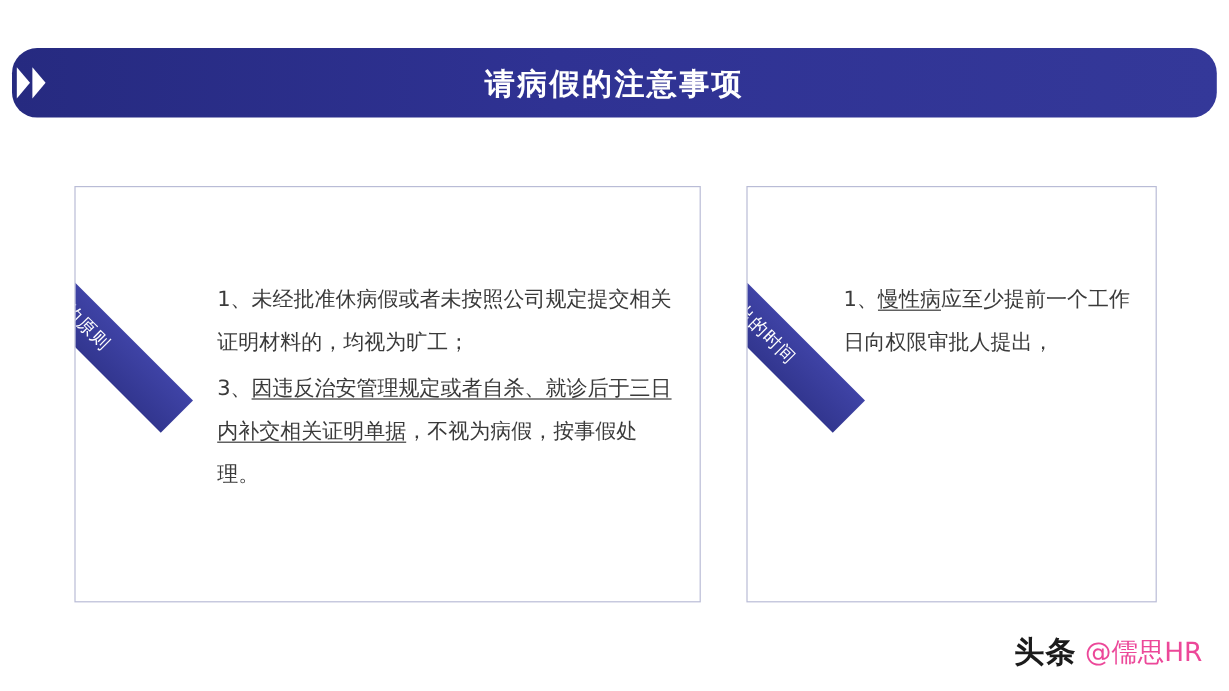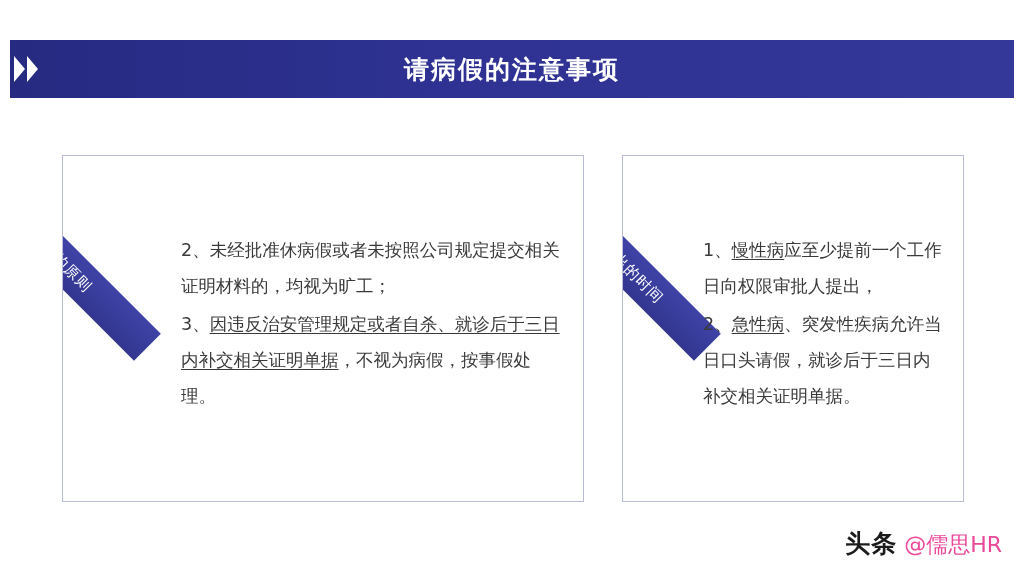"请病假的注意事项" .header { border-radius: none -> 21px }
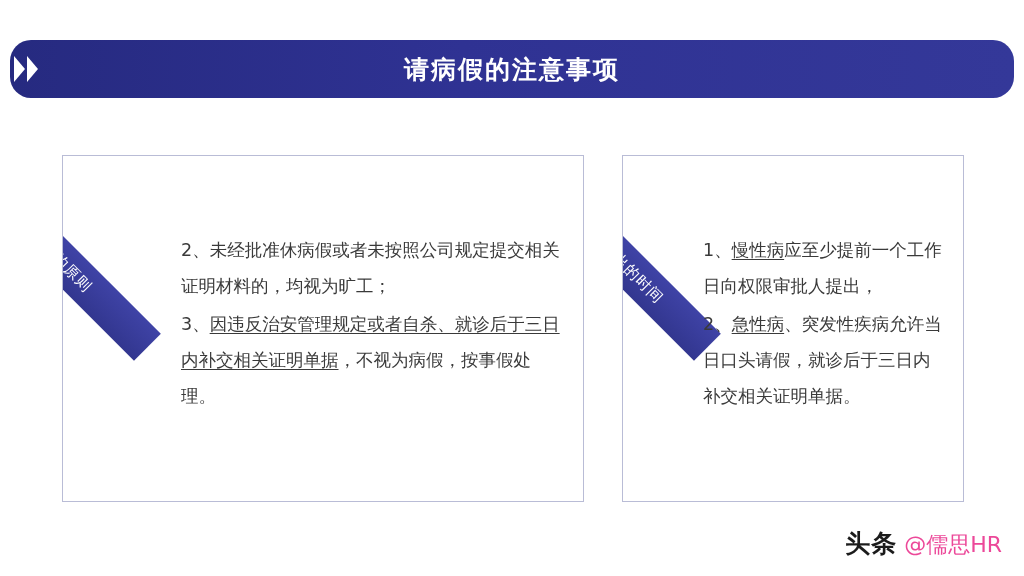"2、未经批准休病假或者未按照公司规定提交相关证明材料的，均视为旷工；" p.para { text: 2 -> 1 }
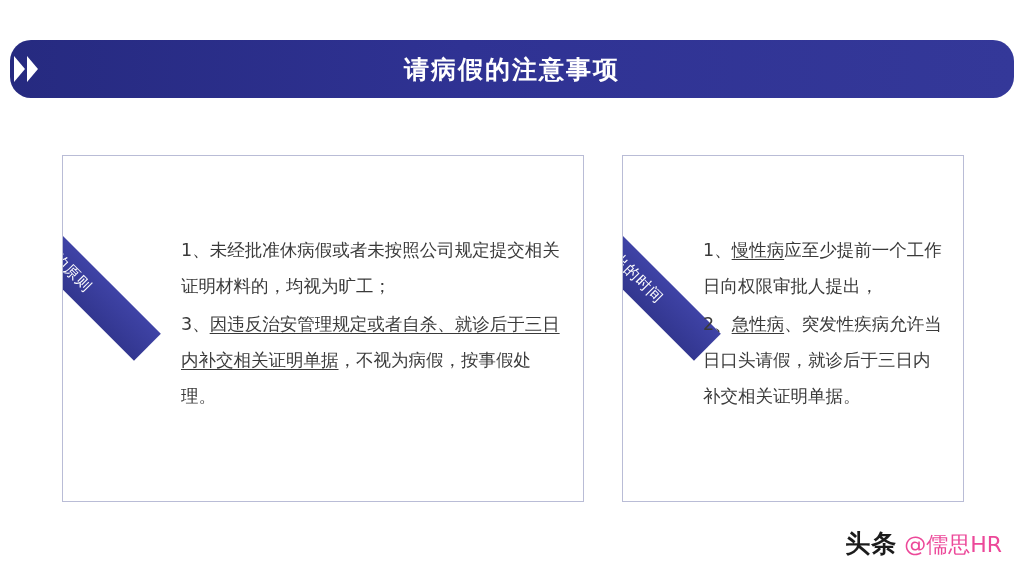"2、急性病、突发性疾病允许当日口头请假，就诊后于三日内补交相关证明单据。" p.para { html: <p>2、<span>急性病</span>、突发性疾病允许当日口头请假，就诊后于三日内补交相关证明单据。</p> -> none }
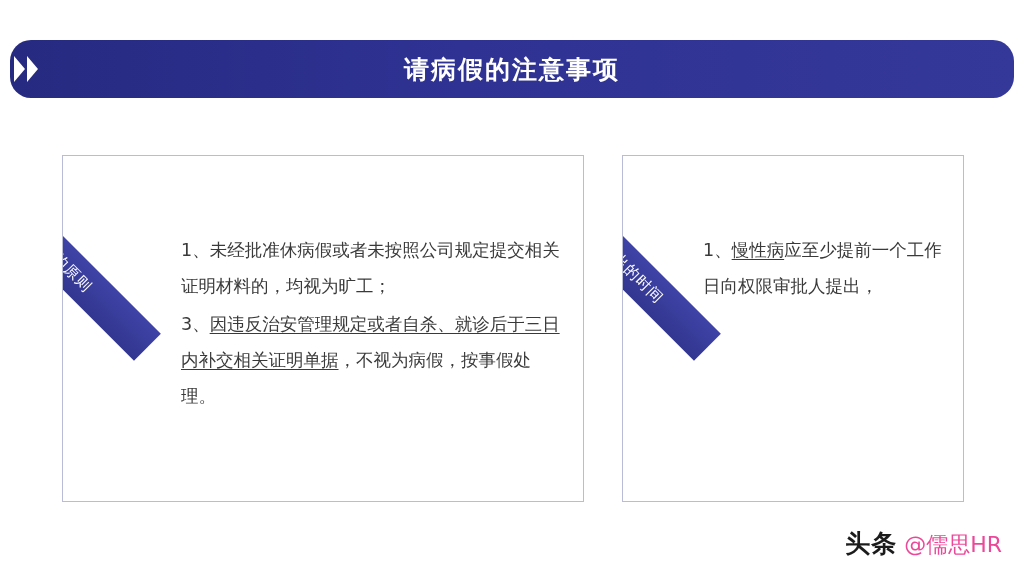"头条" .watermark { align-items: flex-end -> center }
